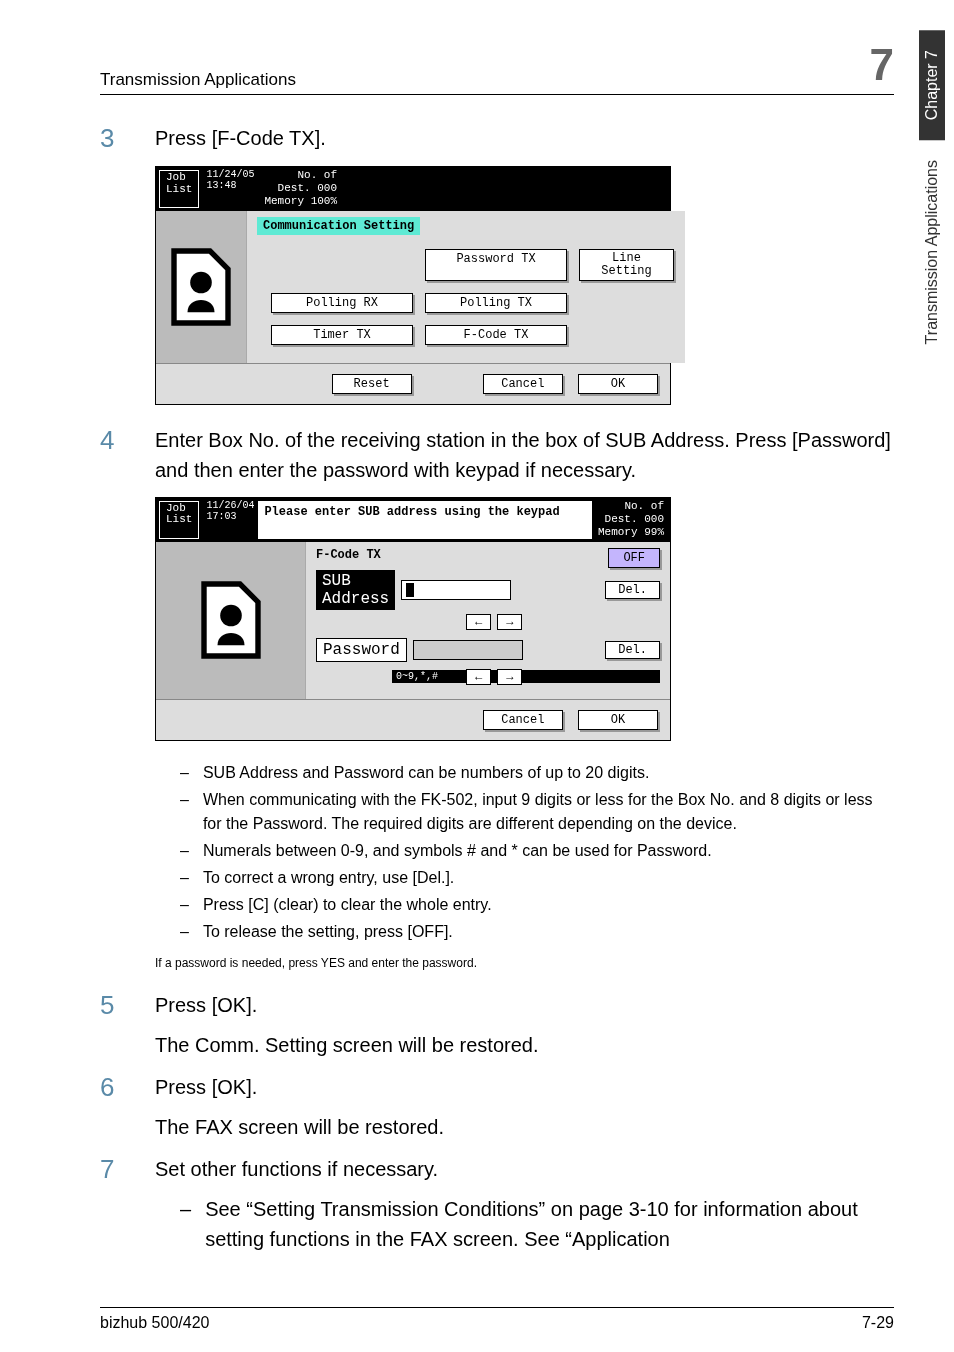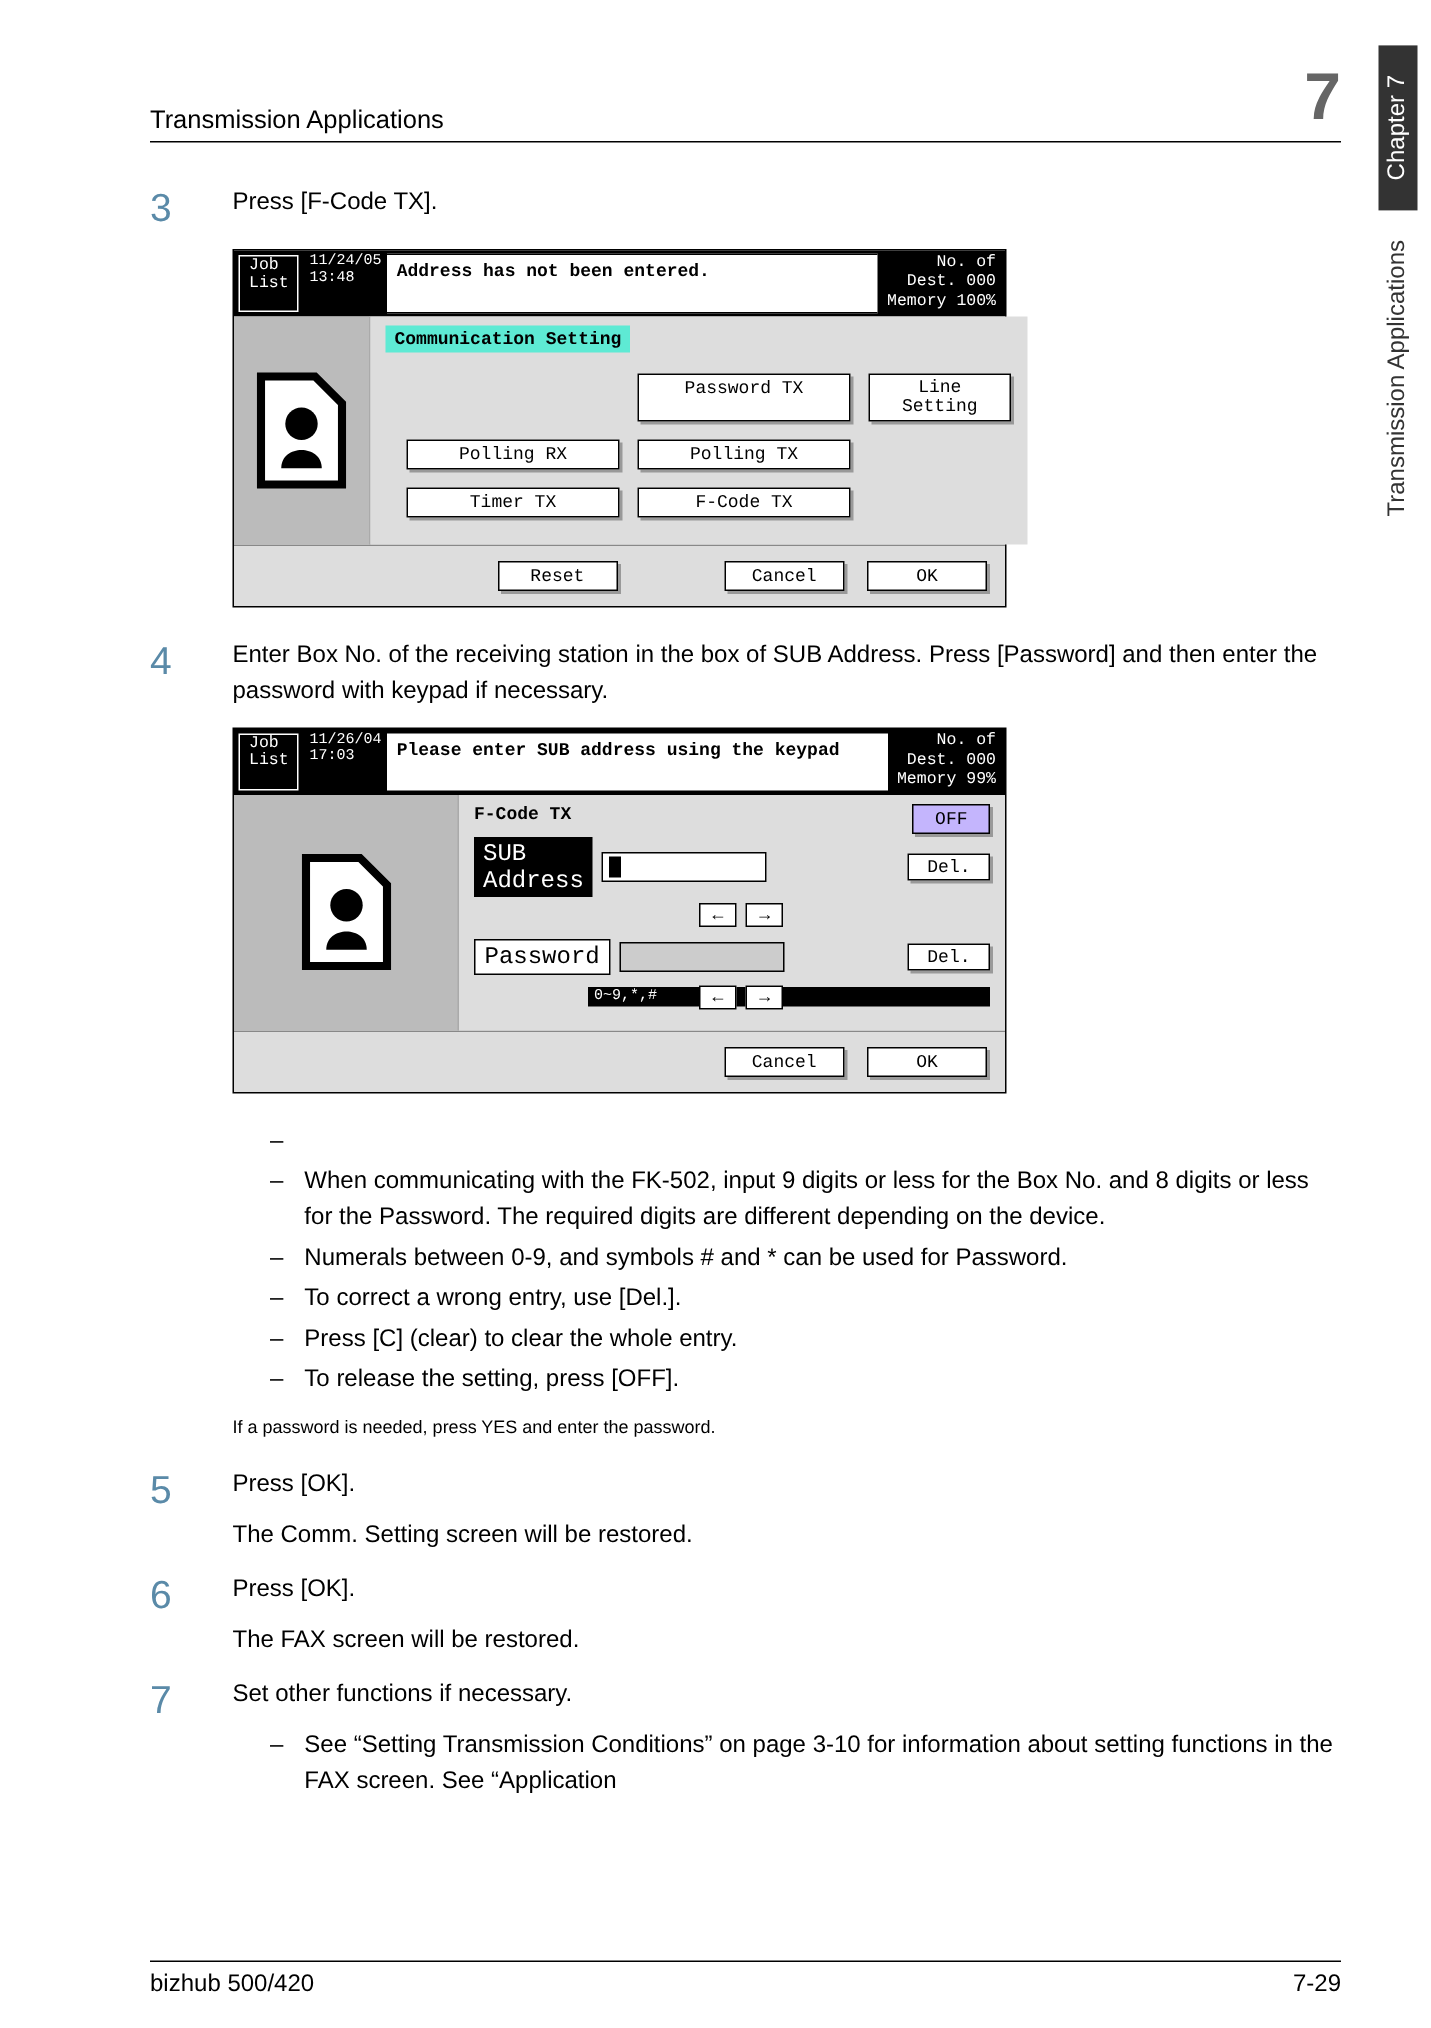"Press [F-Code TX]." .step-body { font-size: 16px -> 20px }
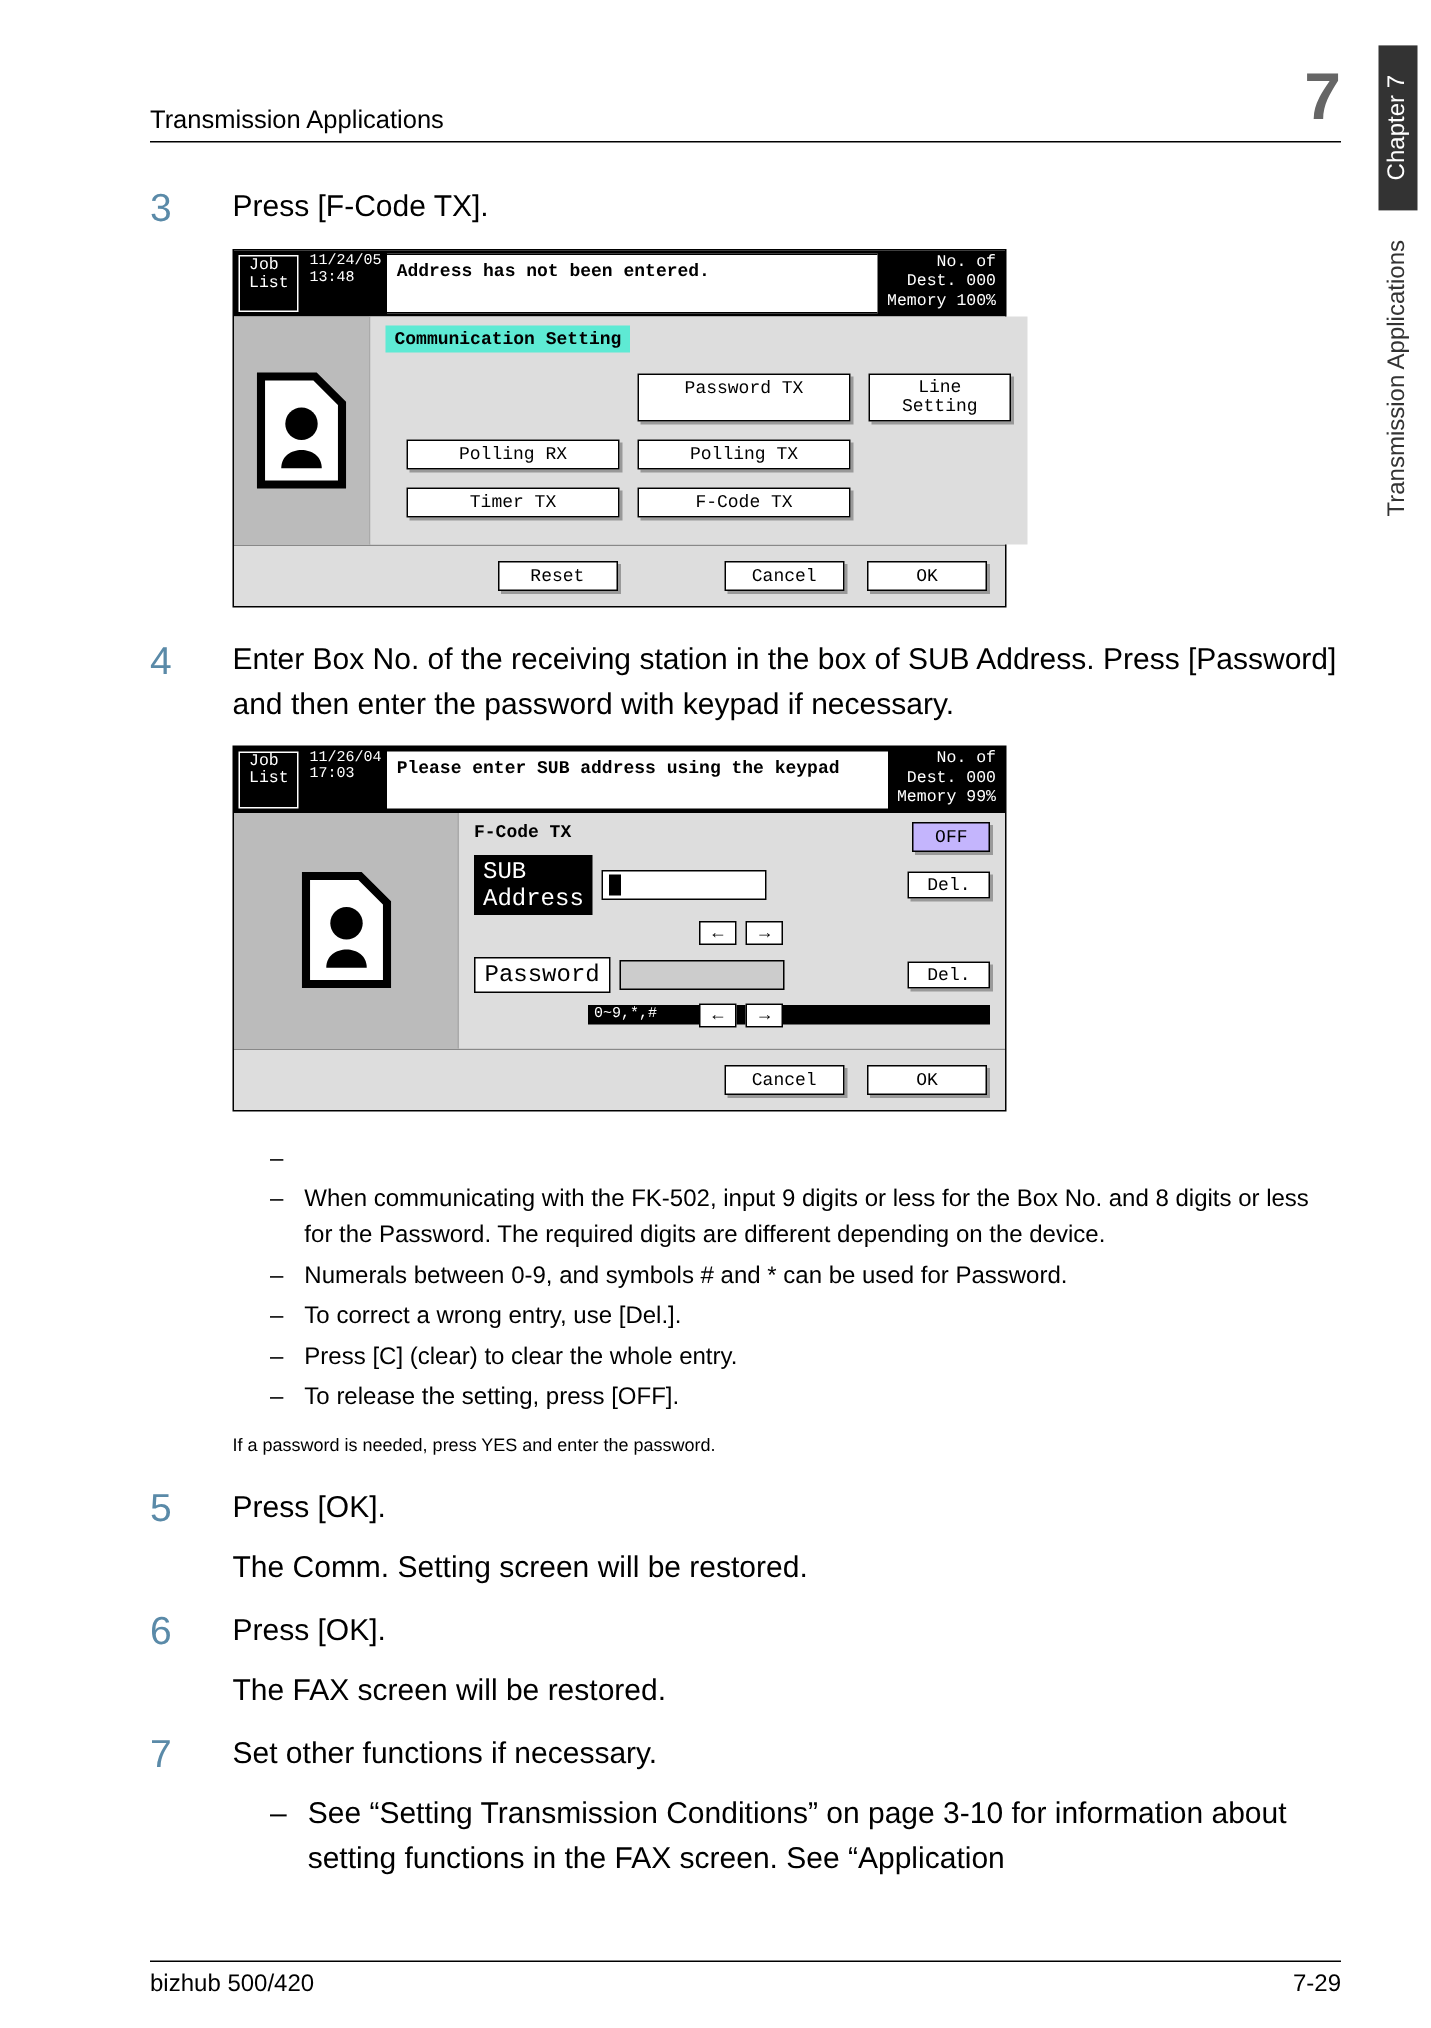"Address has not been entered." div.ss-msg { html: <div>Address has not been entered.</div> -> none }
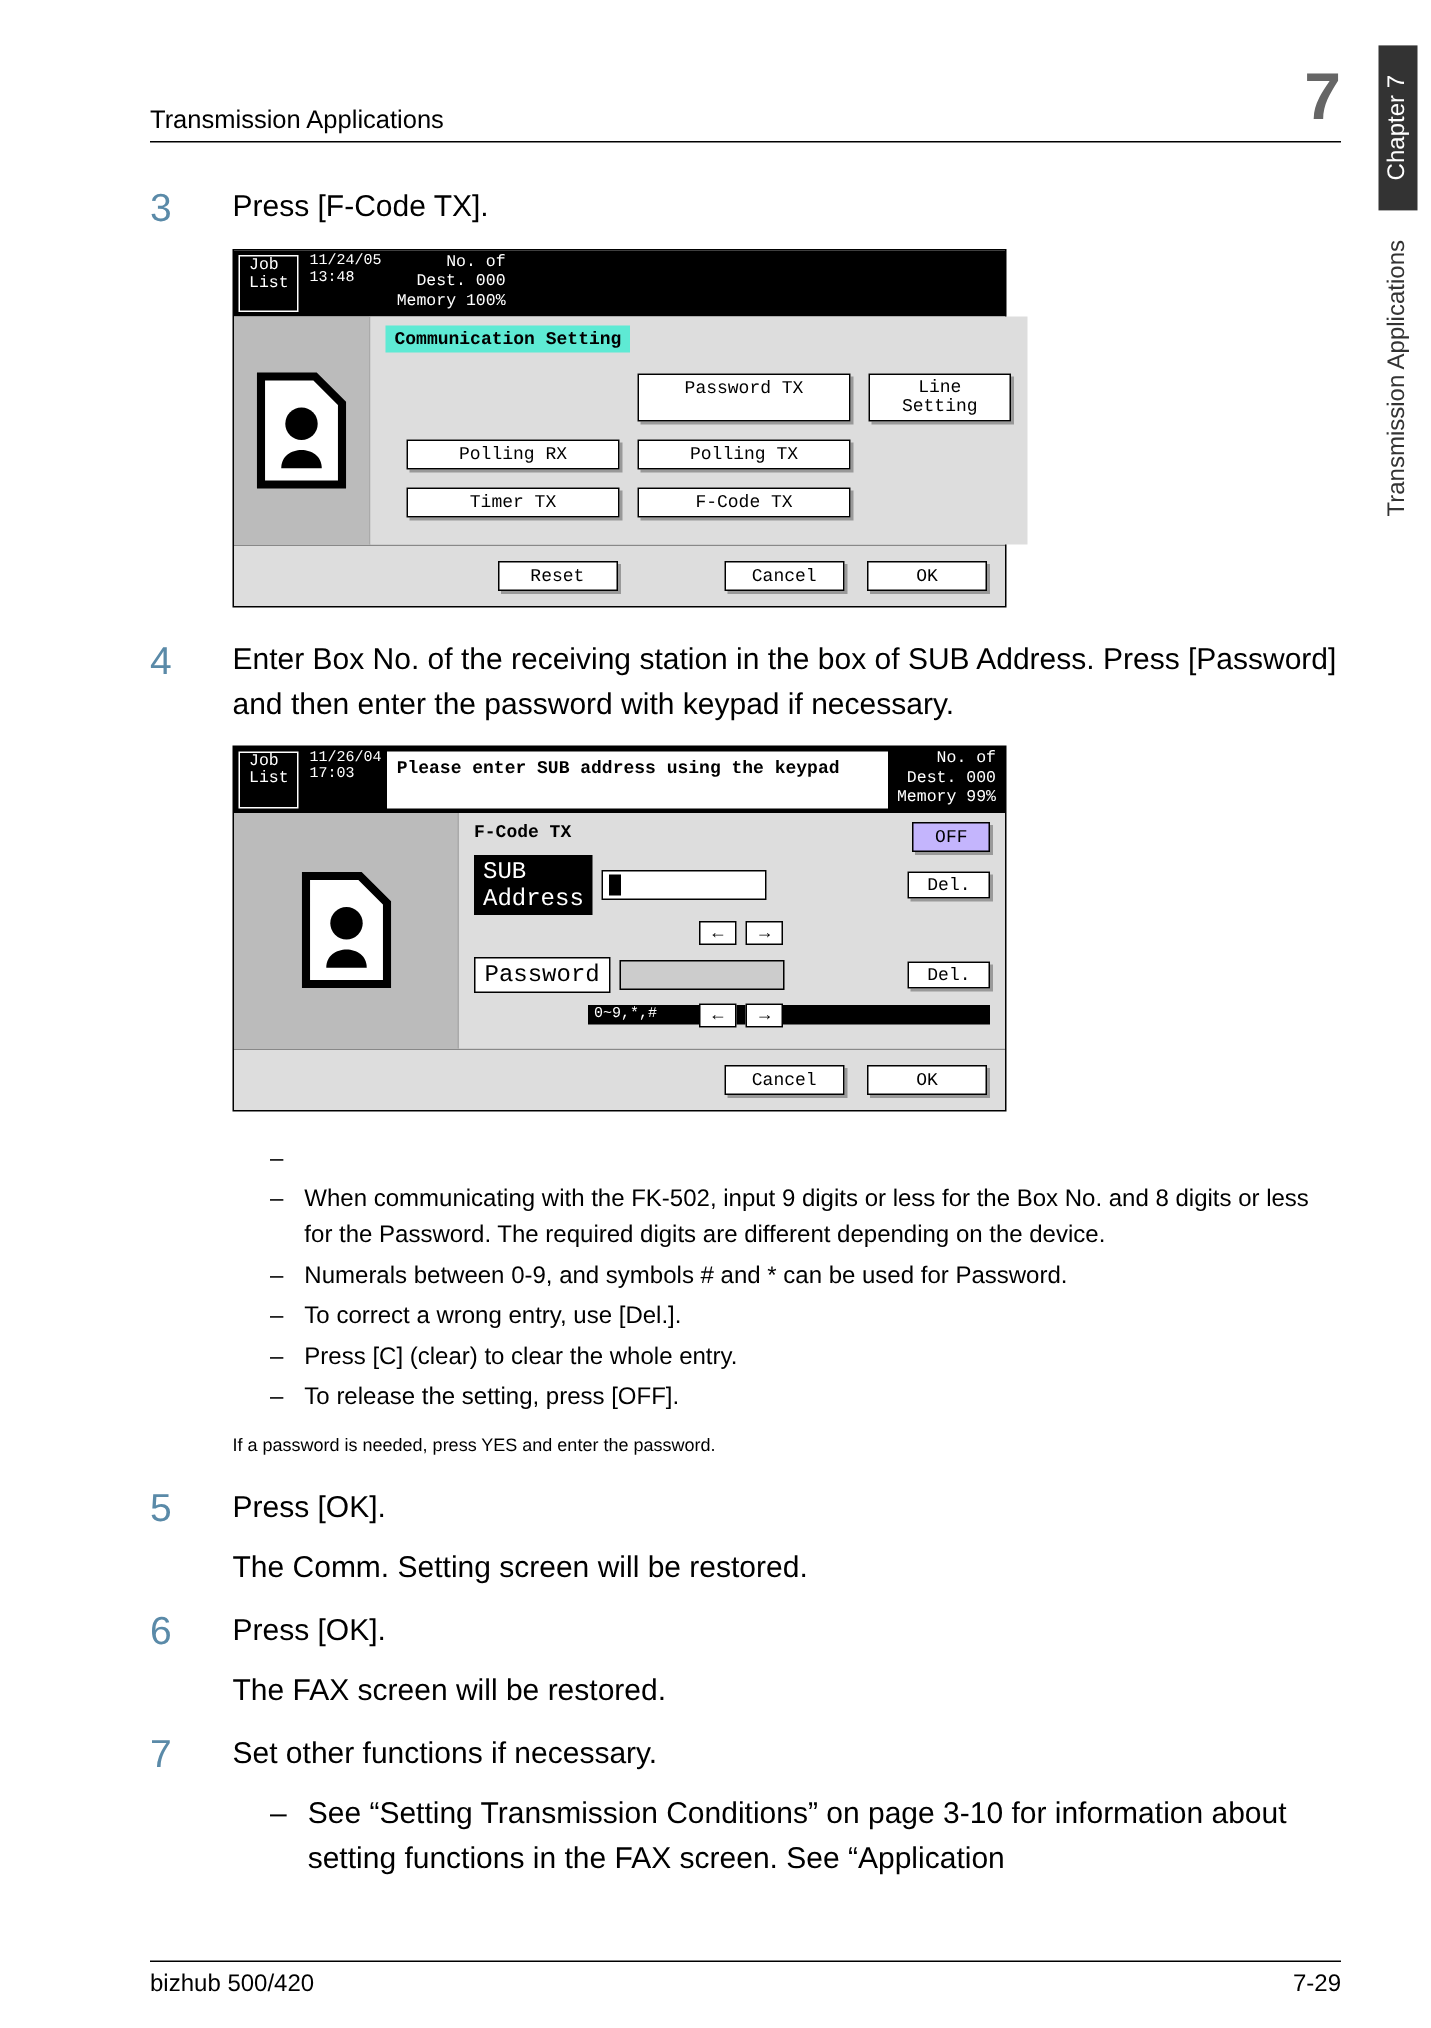"SUB Address and Password can" span { html: none -> <span>SUB Address and Password can be numbers of up to 20 digits.</span> }
